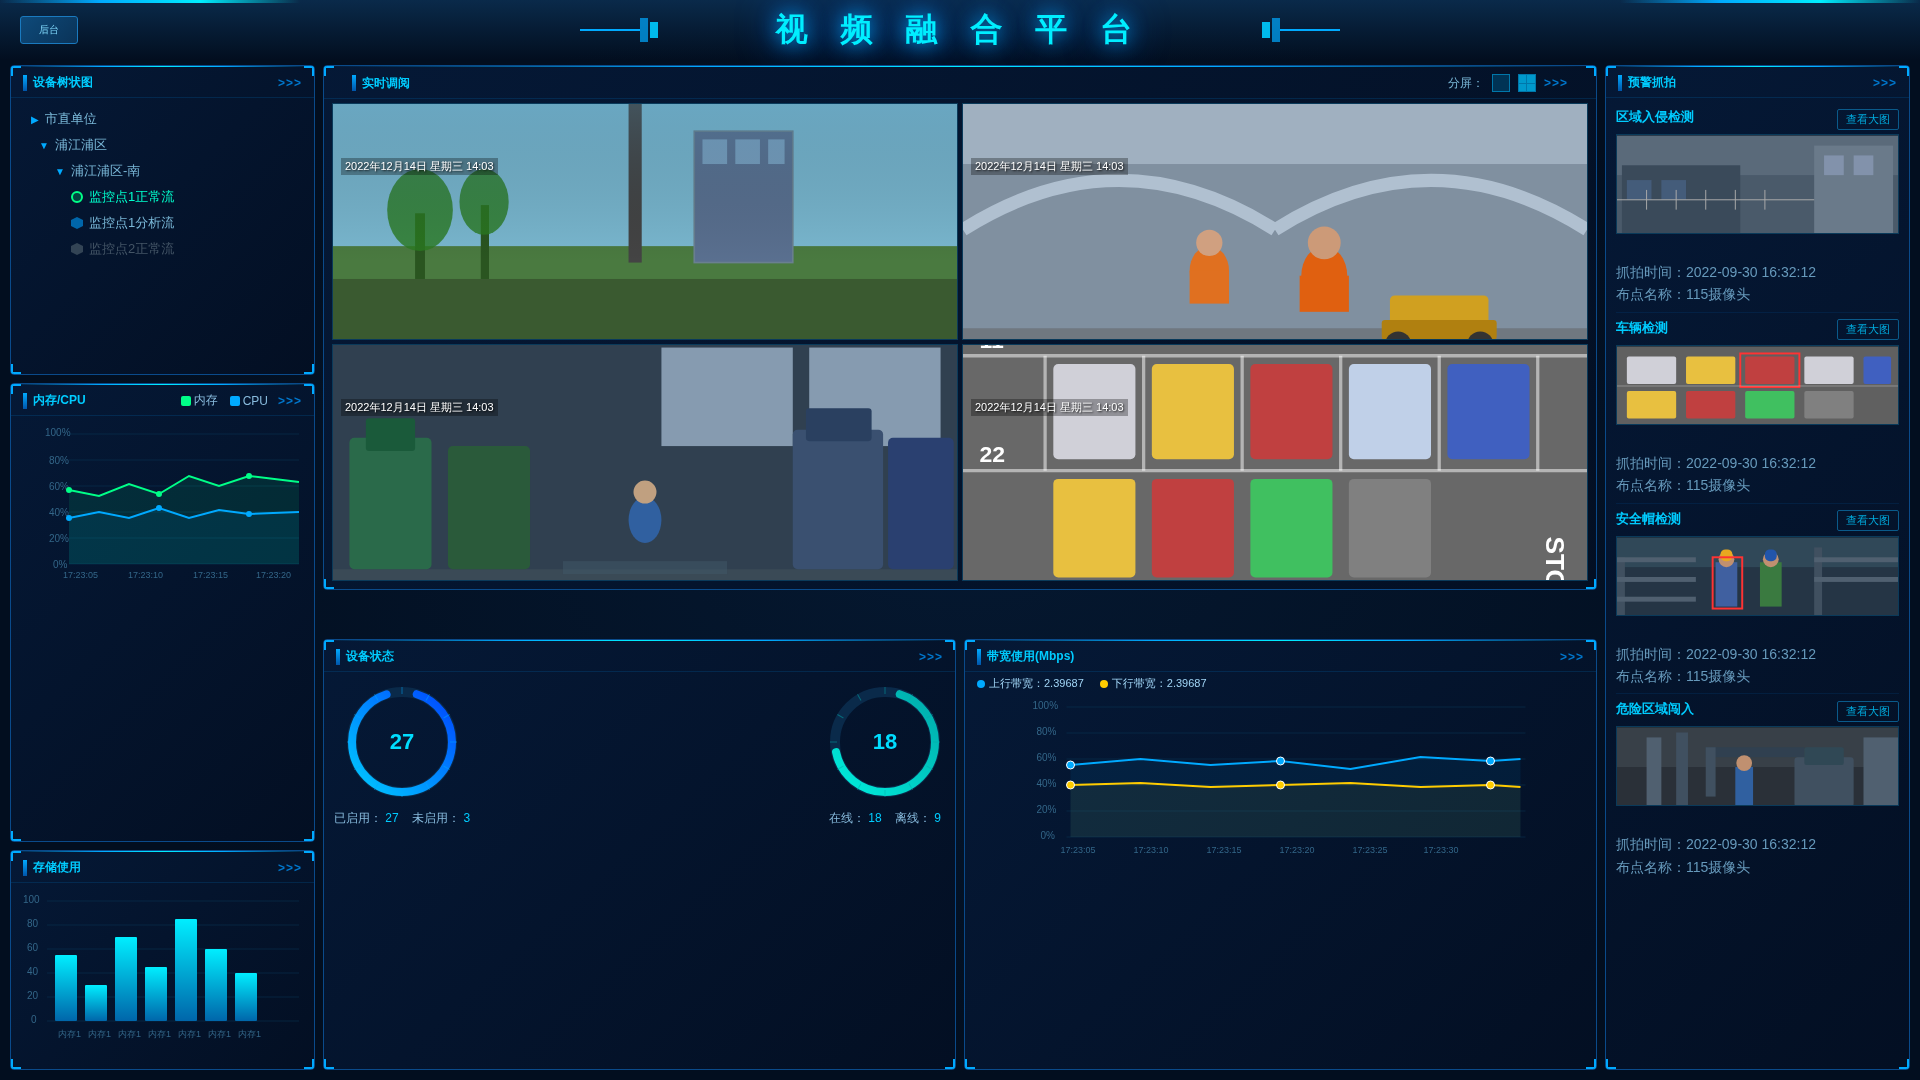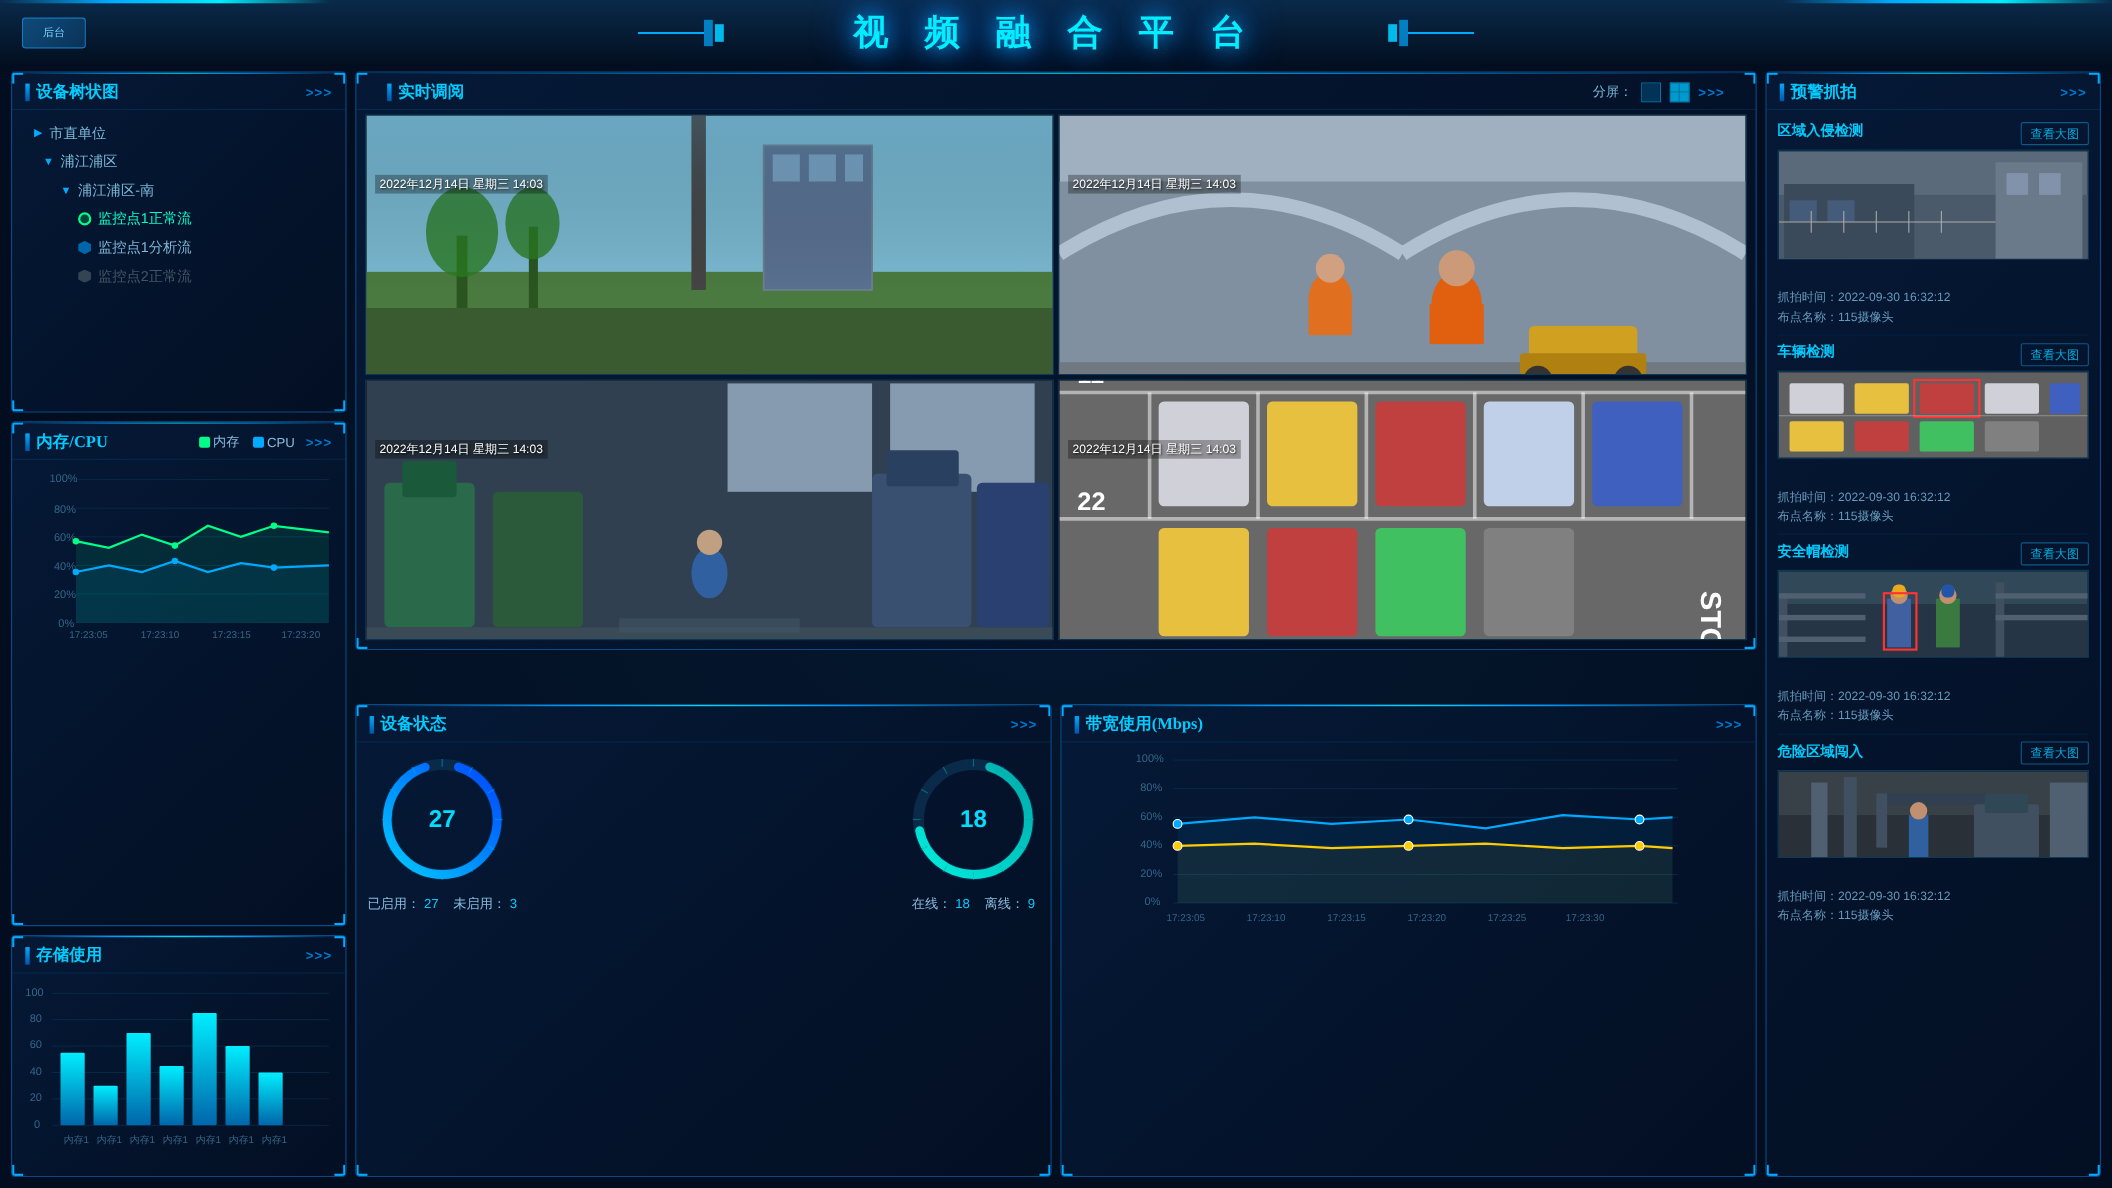"设备树状图" .panel-title { font-family: Liberation Serif, serif -> none; font-size: 15px -> 12px }
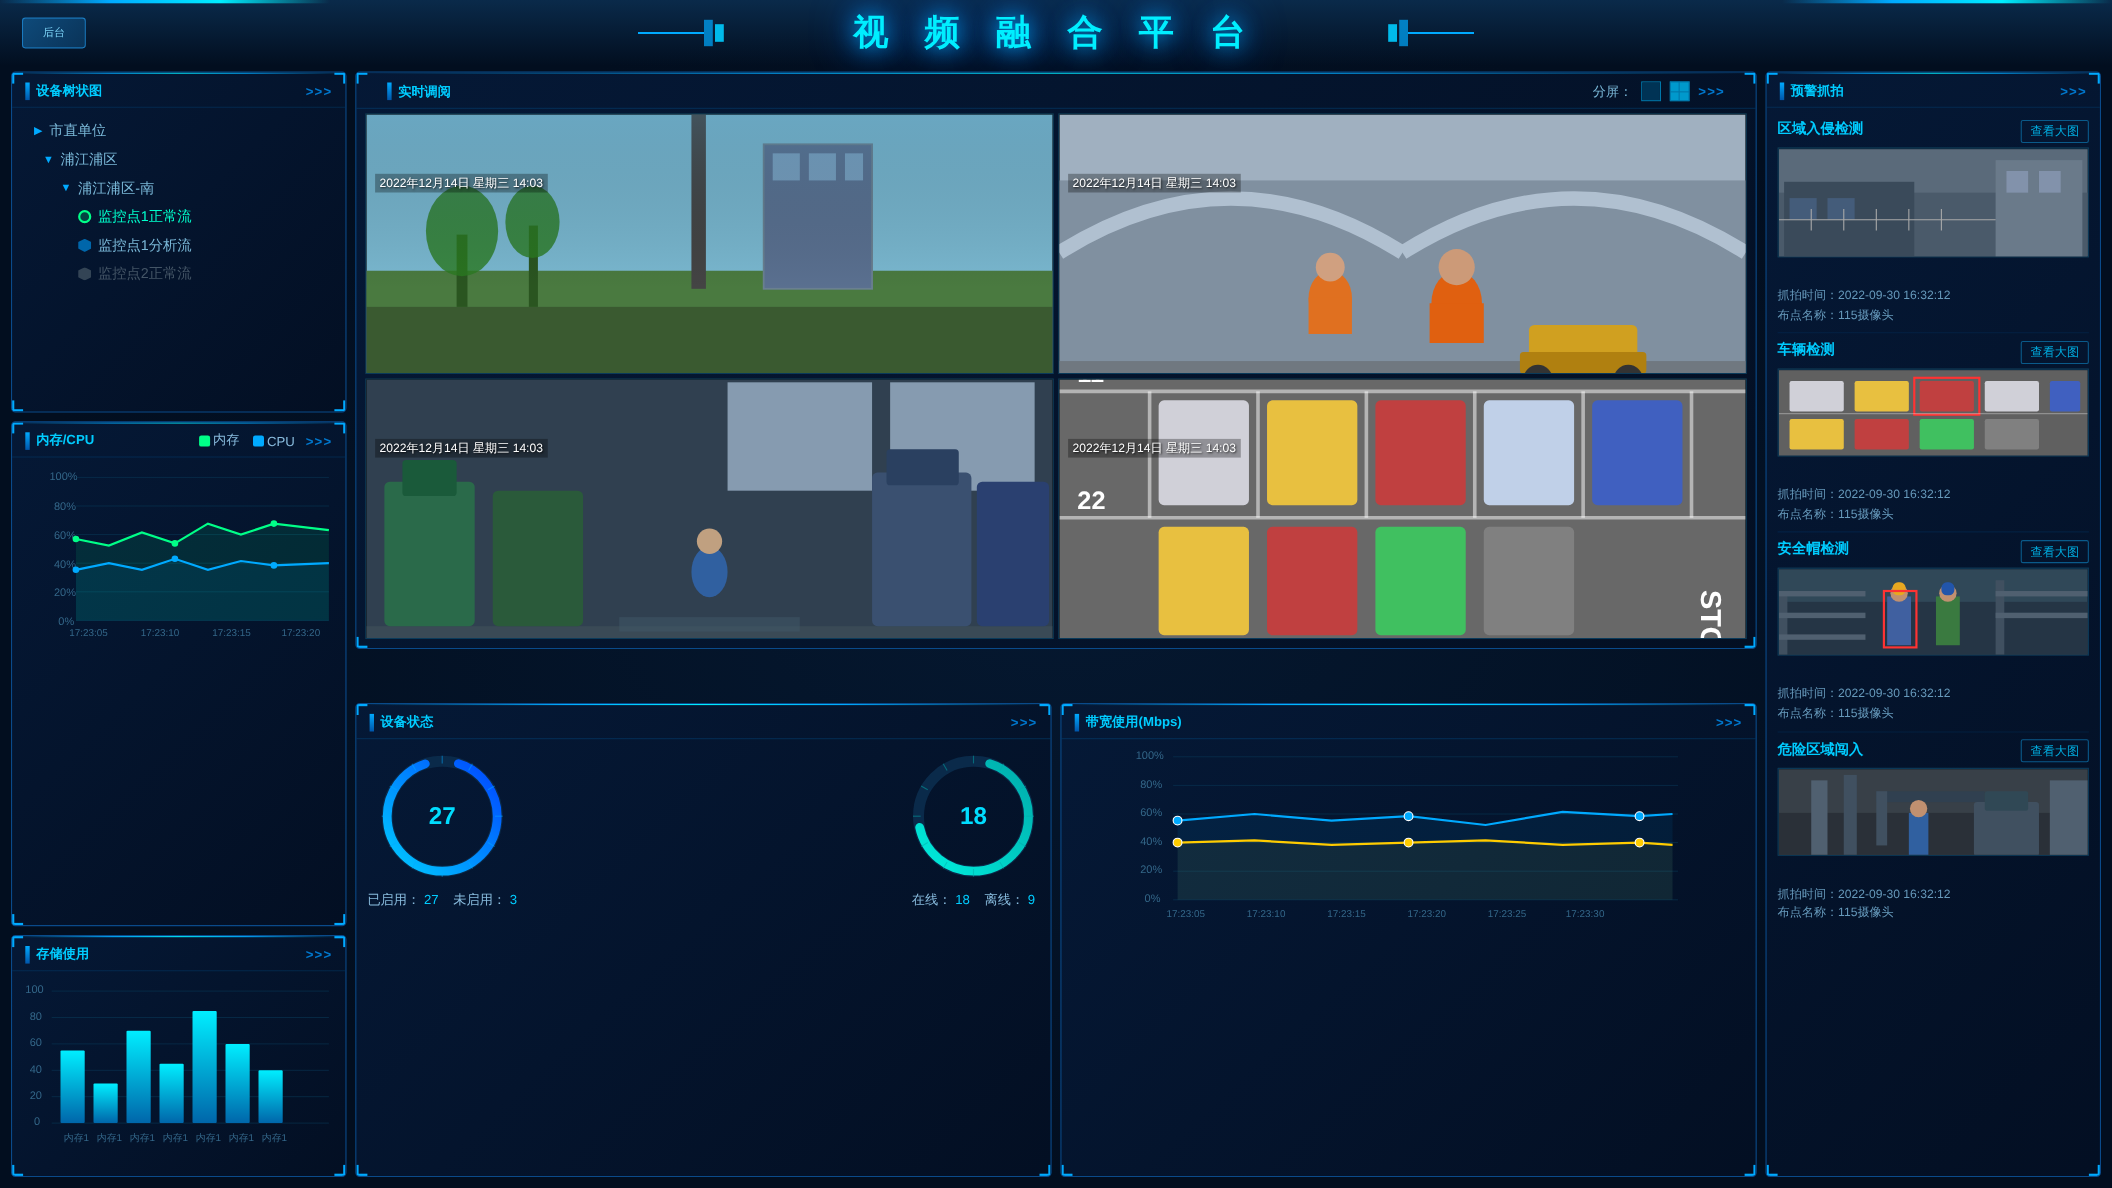"抓拍时间：2022-09-30 16:32:12" .alert-meta { font-size: 11px -> 14px }
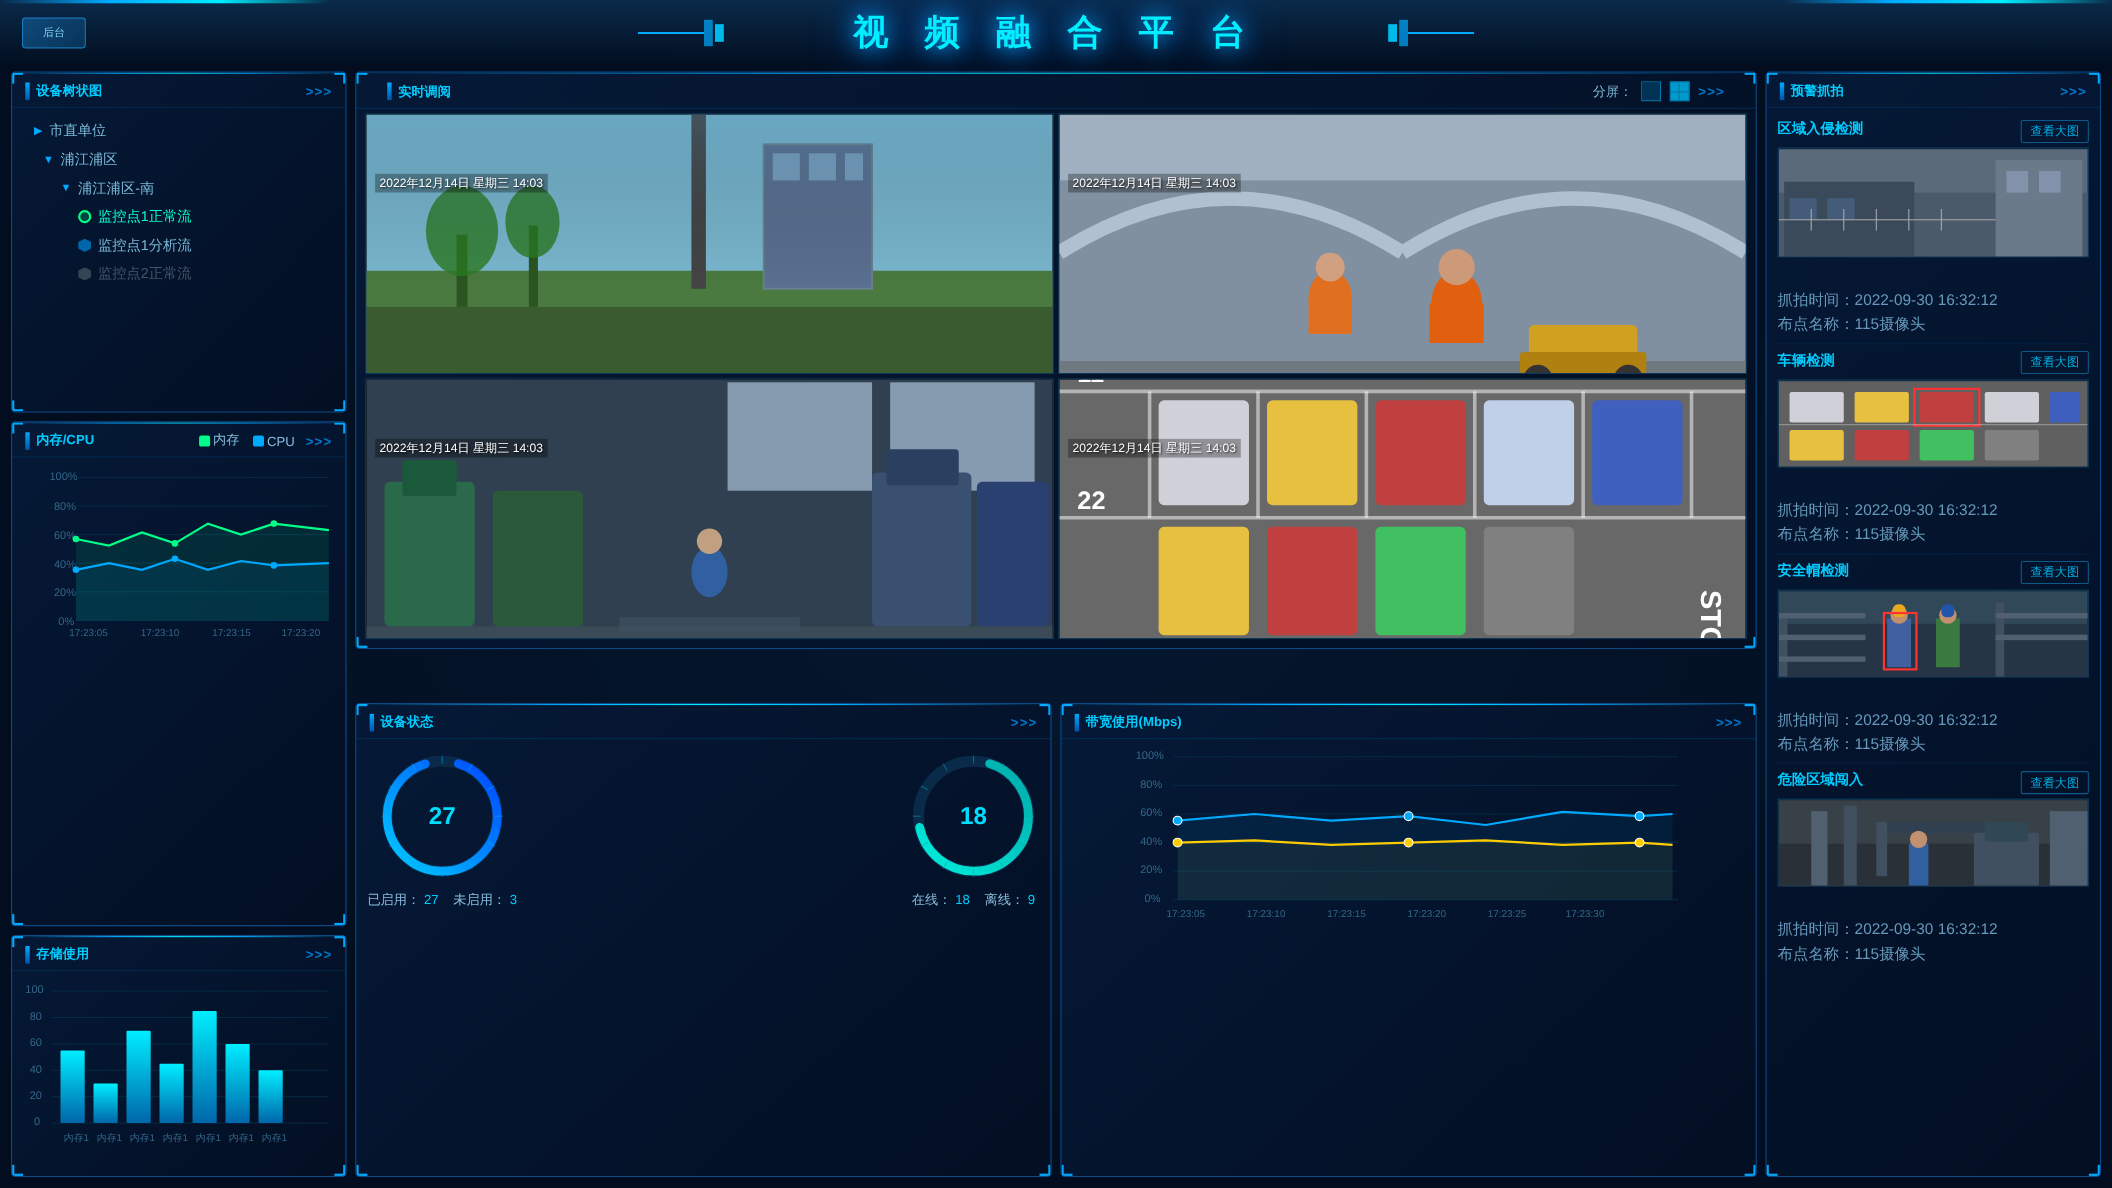"上行带宽：2.39687" div.bandwidth-labels { html: none -> <div> <div> <span></span> <span>上行带宽：2.39687</span> </div> <div> <span></span> <span>下行带宽：2.39687</span> </div> </div> }
